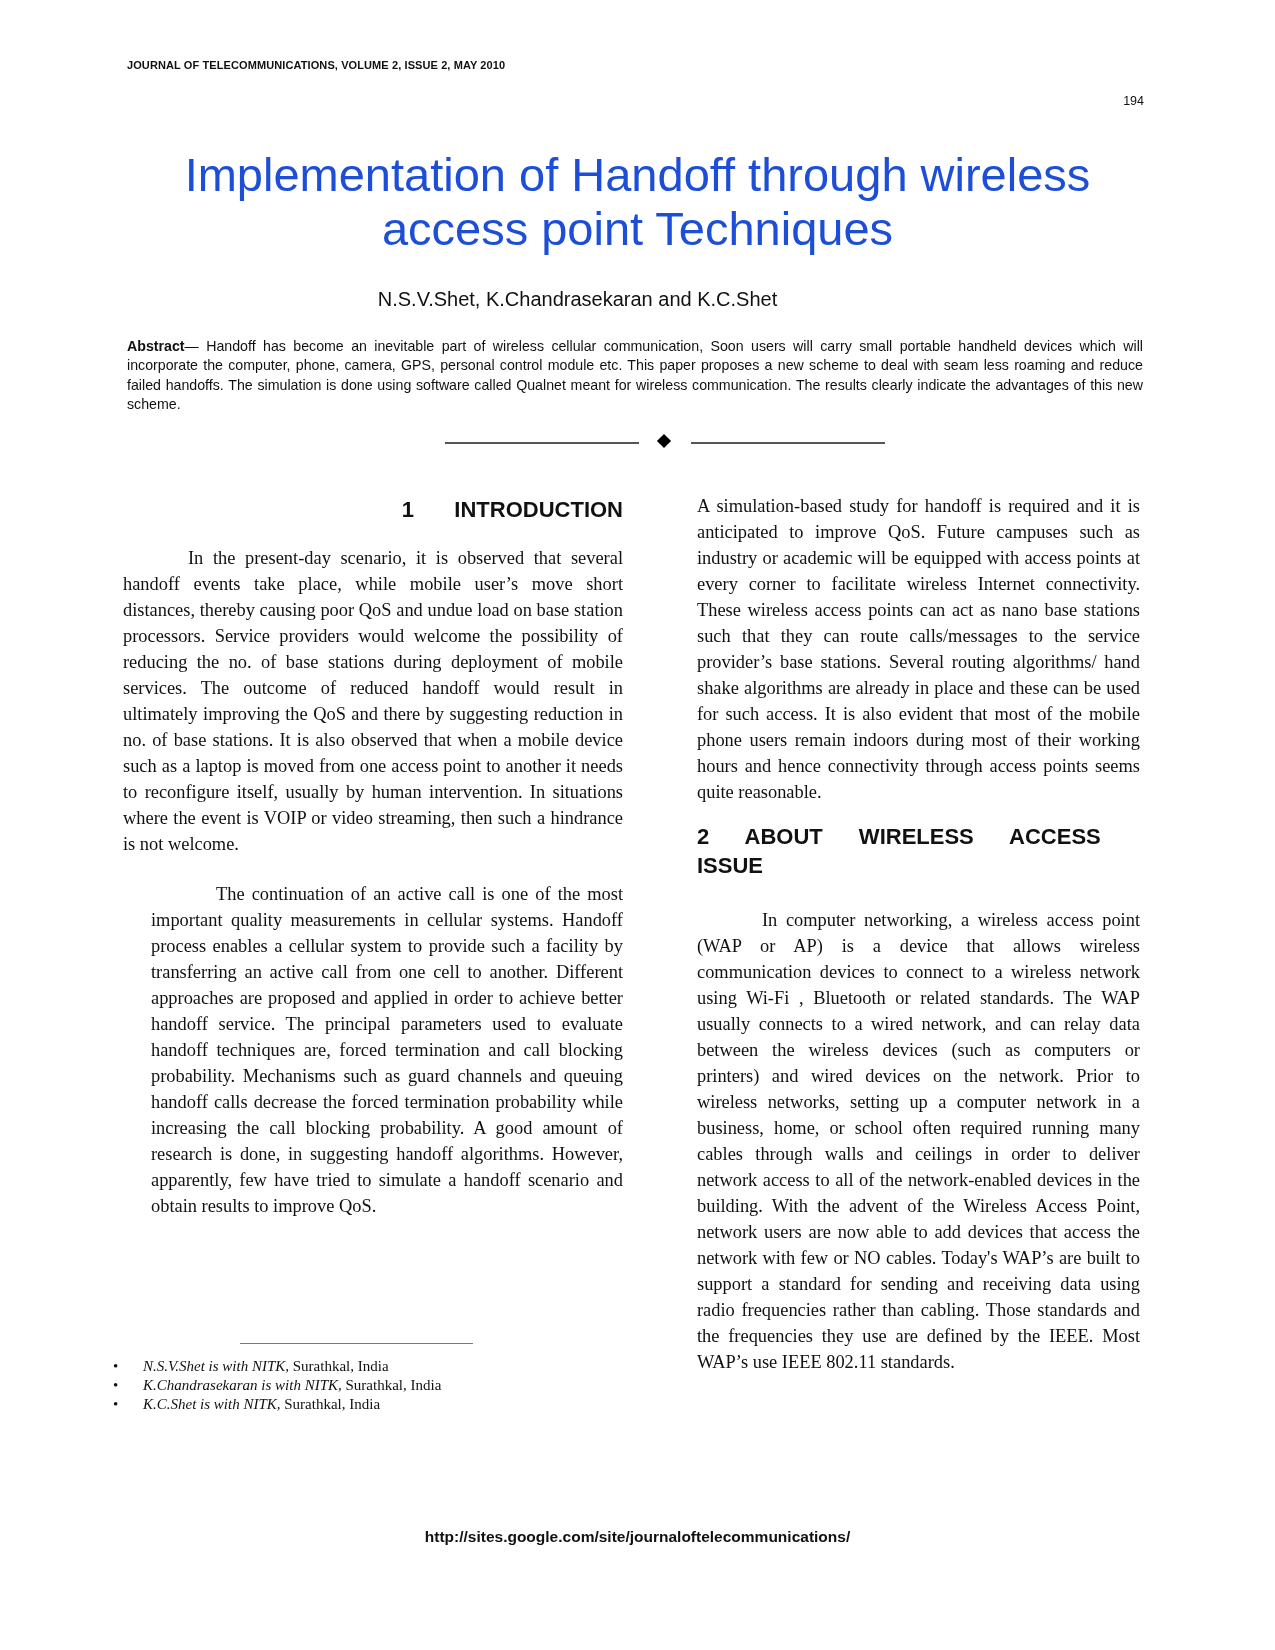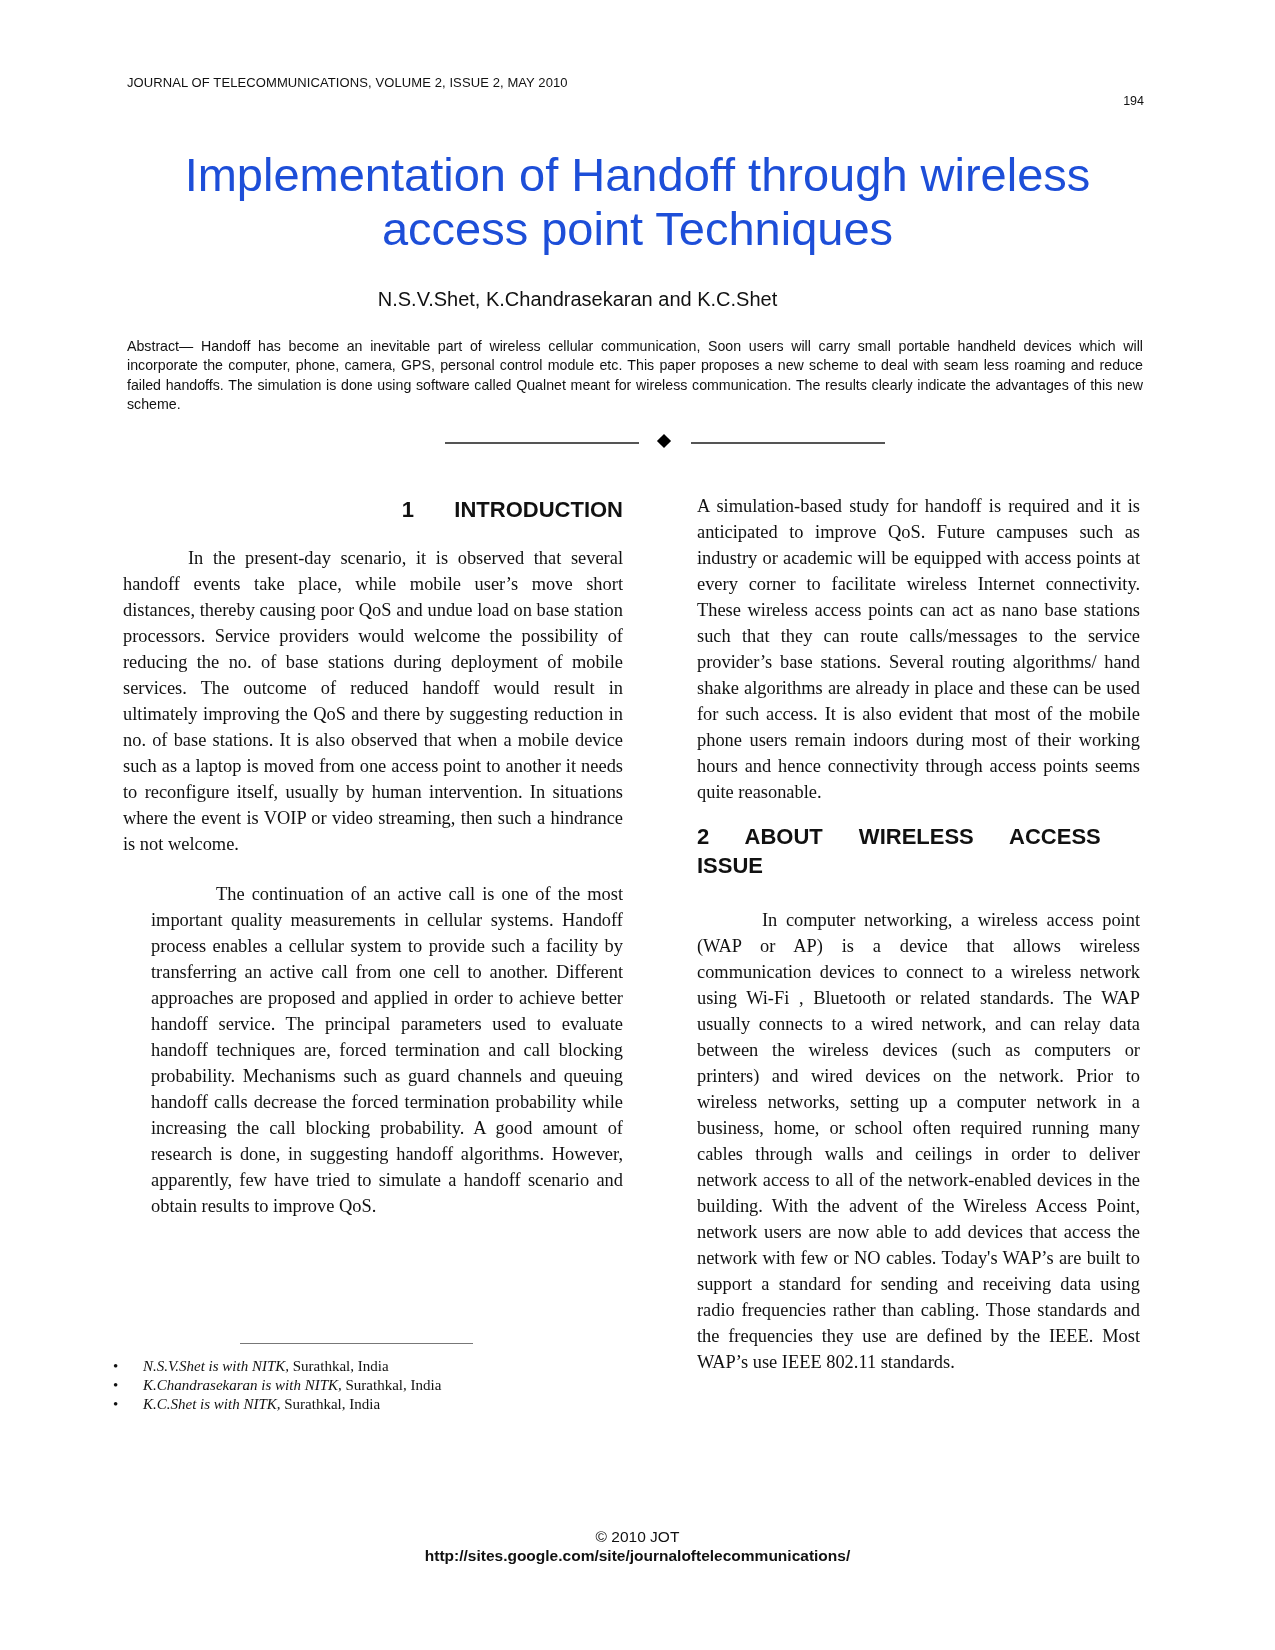"JOURNAL OF TELECOMMUNICATIONS, VOLUME 2," #journal-header { font-size: 13px -> 11px; font-weight: none -> bold; top: 75px -> 59px }
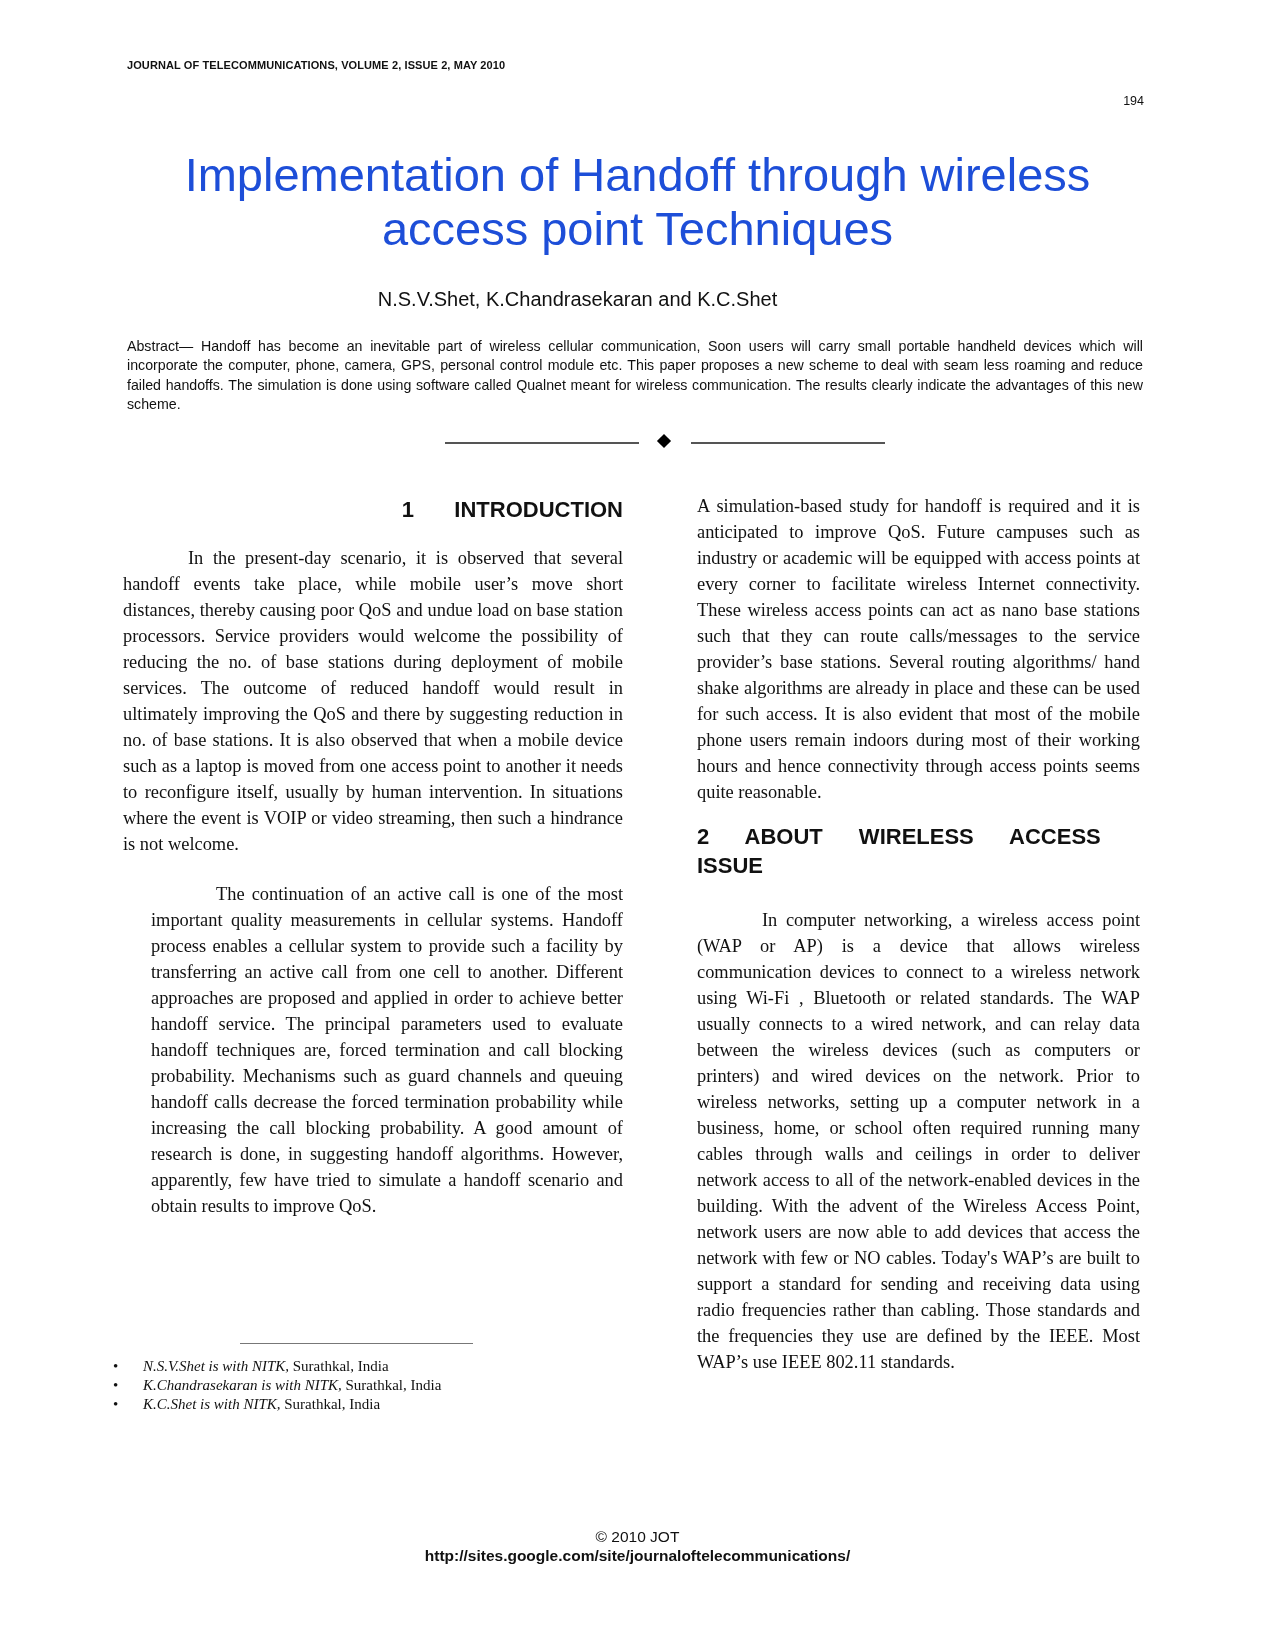"Abstract" #abstract b { font-weight: normal -> bold }
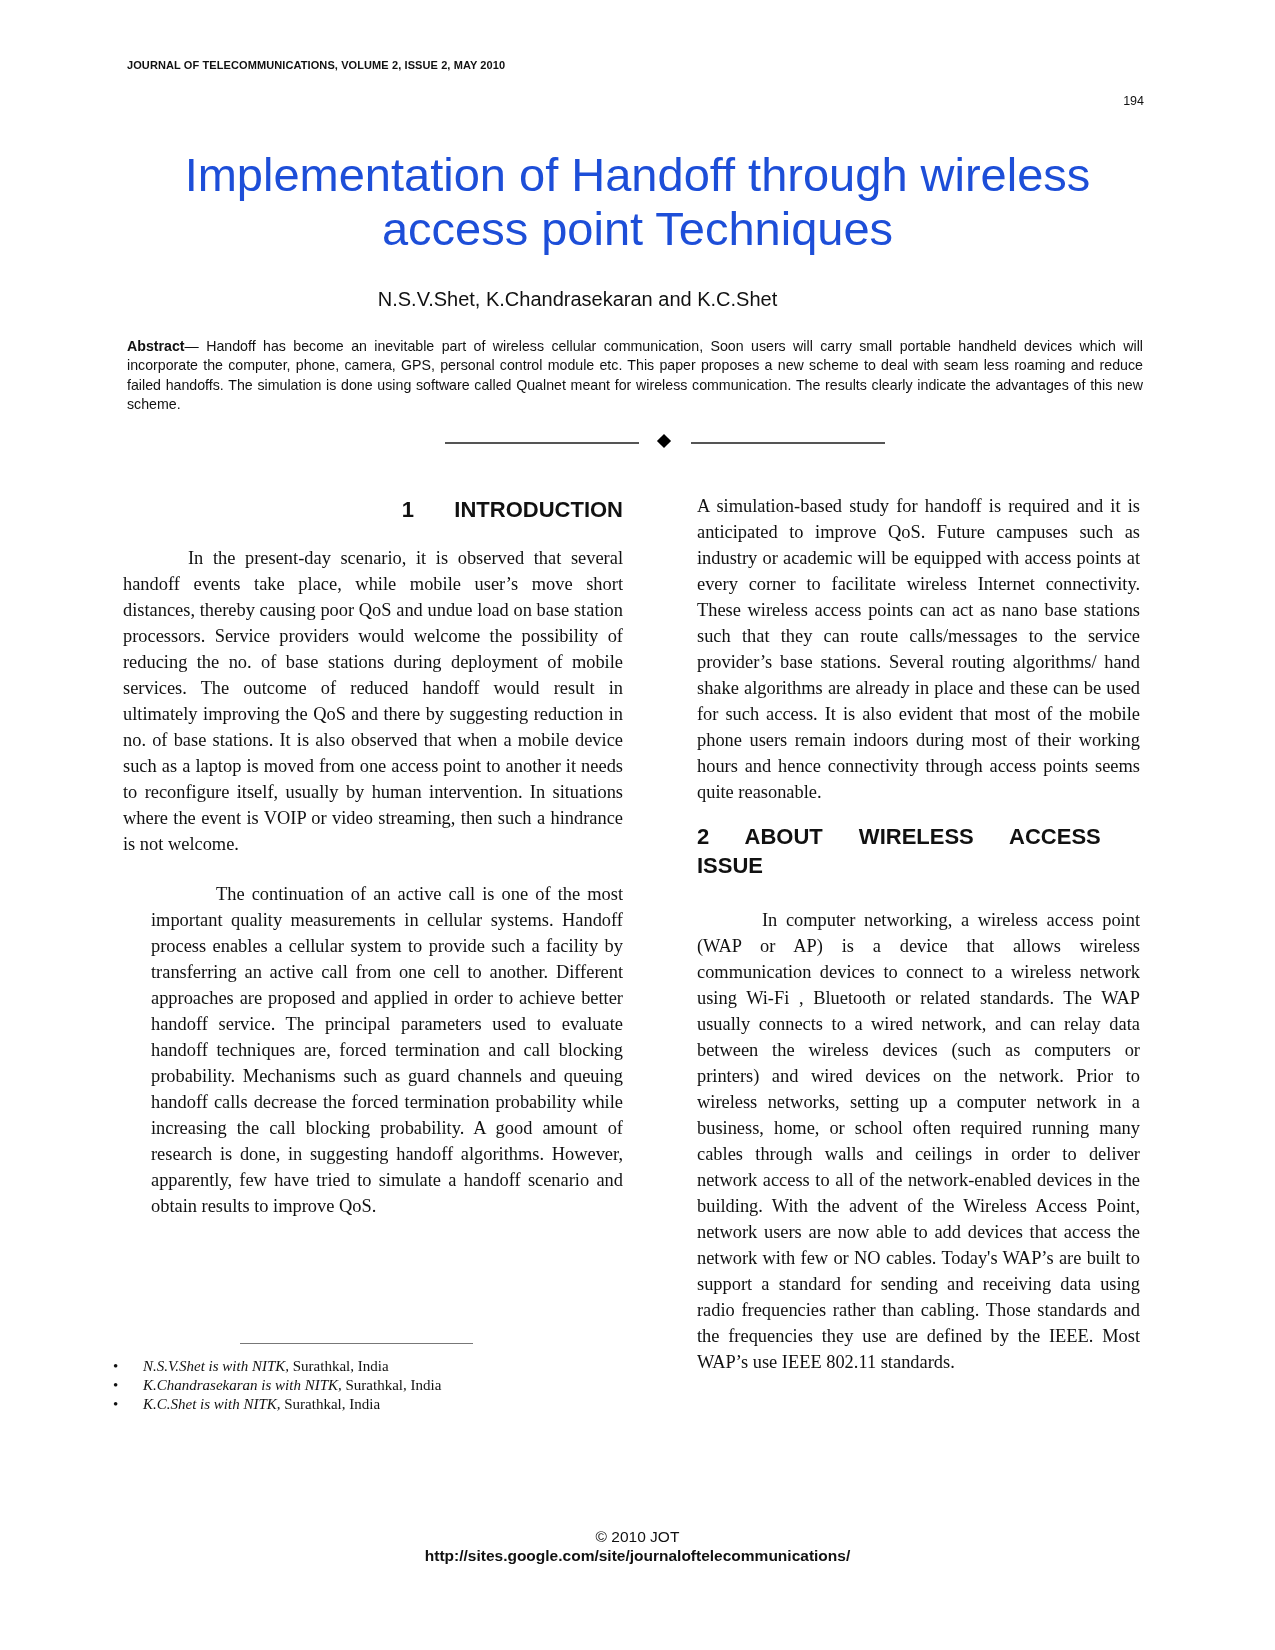"© 2010 JOT" div { html: <div>© 2010 JOT</div> -> none }
